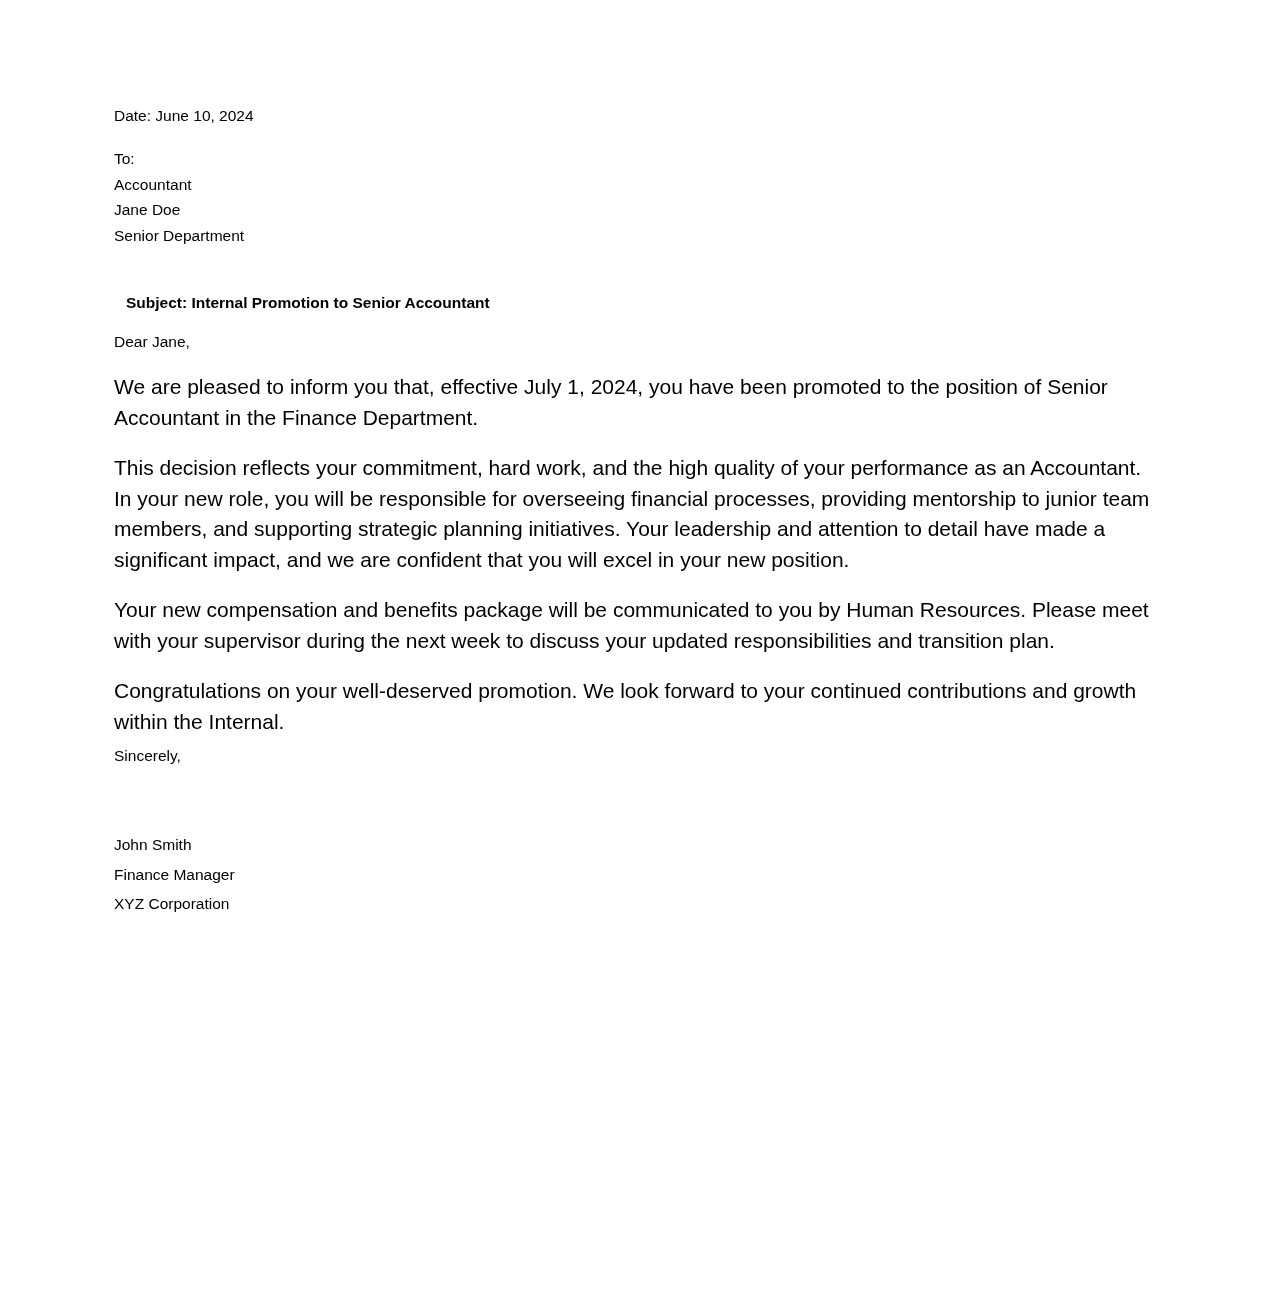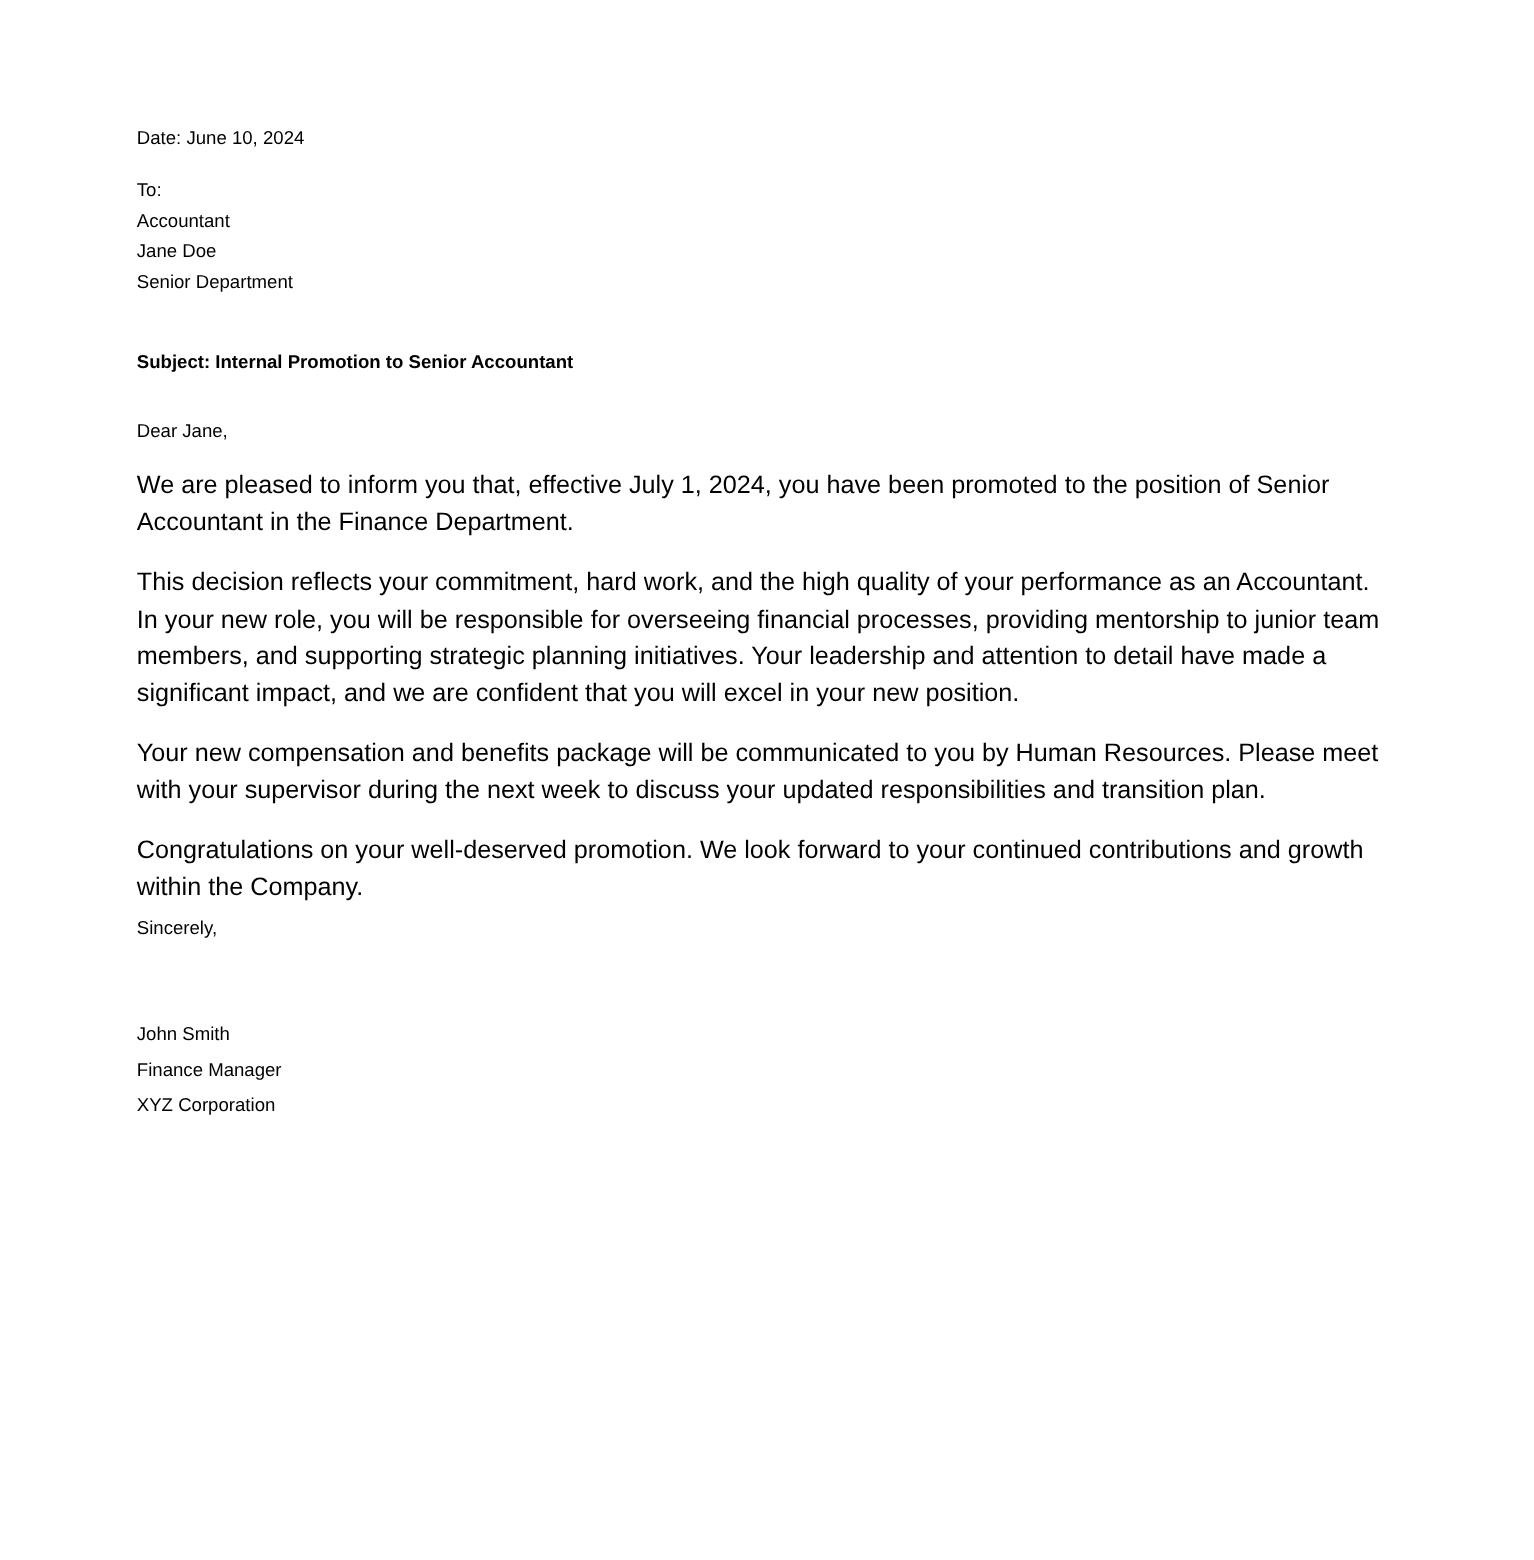"Subject: Internal Promotion to Senior" .subject { margin: 44px 0 0 0 -> 44px 0 0 12px }
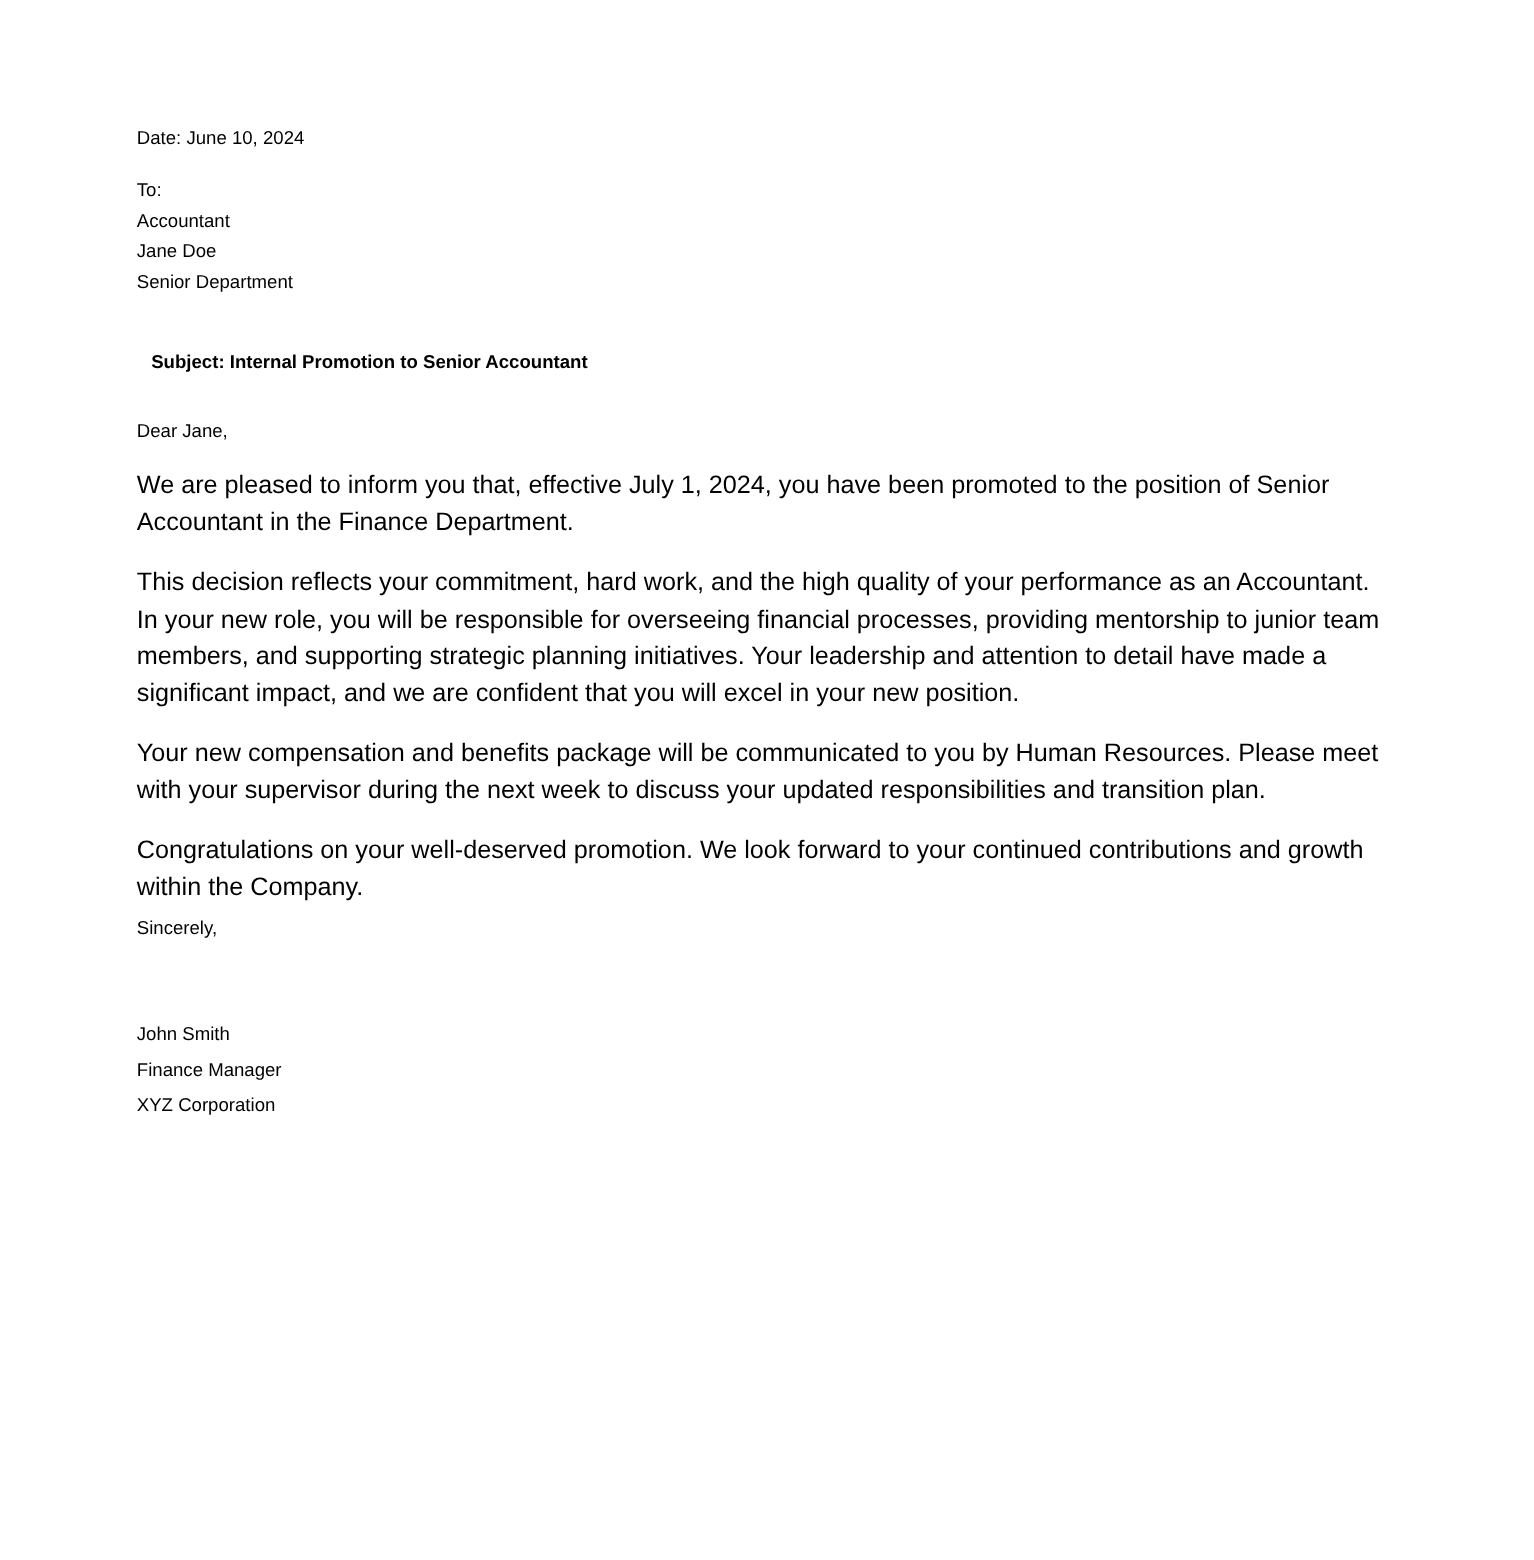"Dear Jane," .salutation { margin: 36px 0 0 0 -> 18px 0 0 0 }
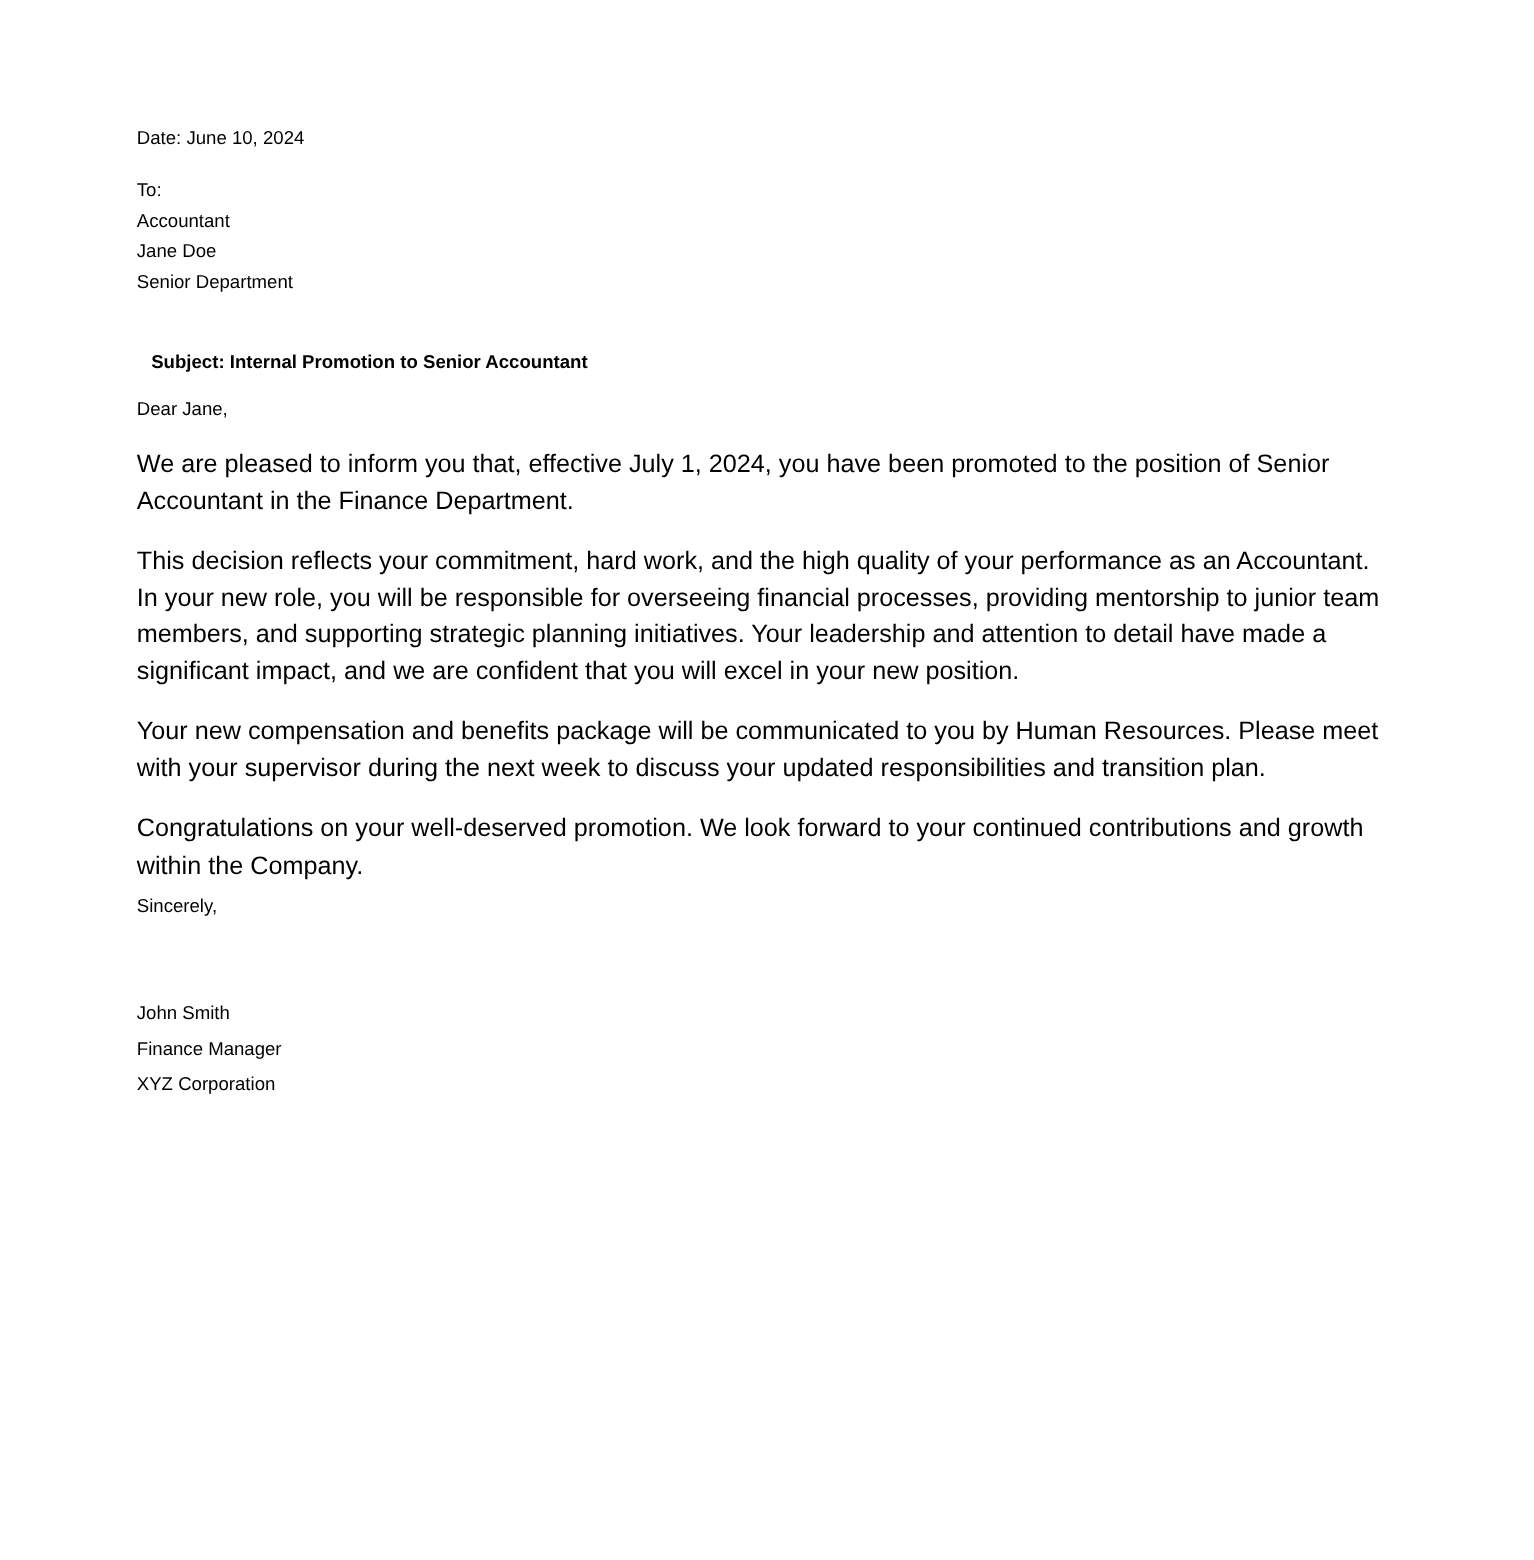"Congratulations on your well-deserved" p.para { text: Company -> Internal }
